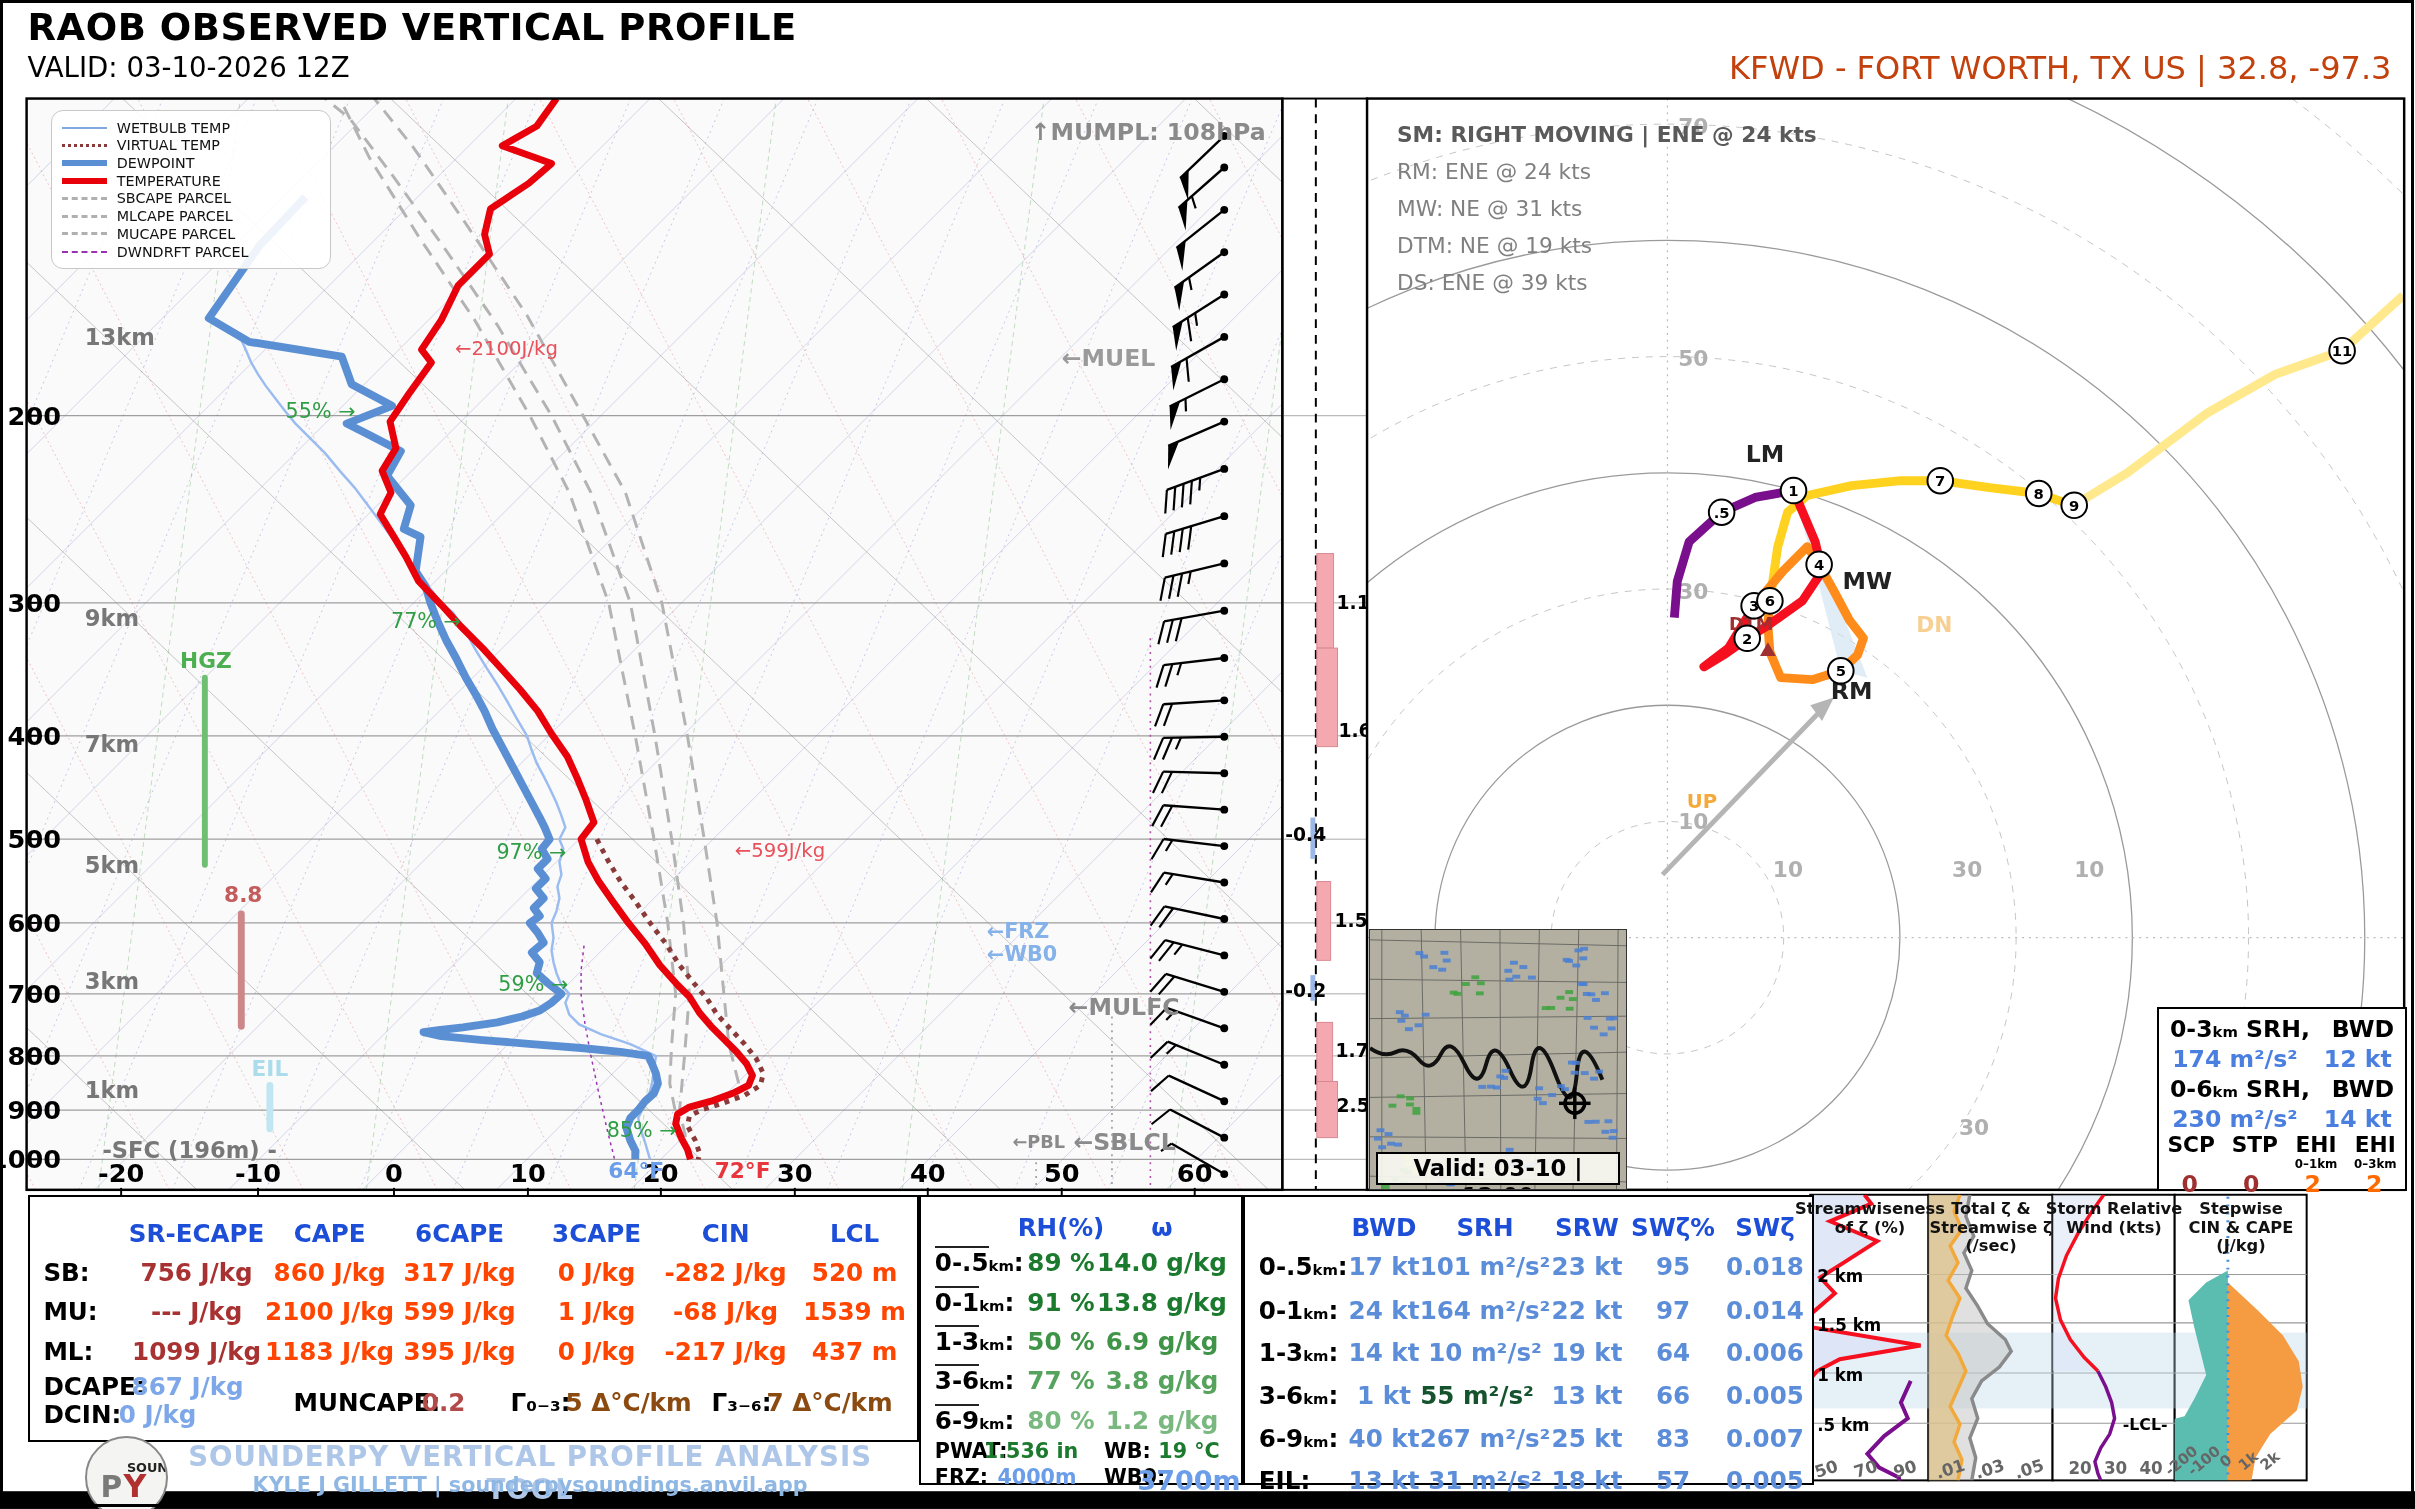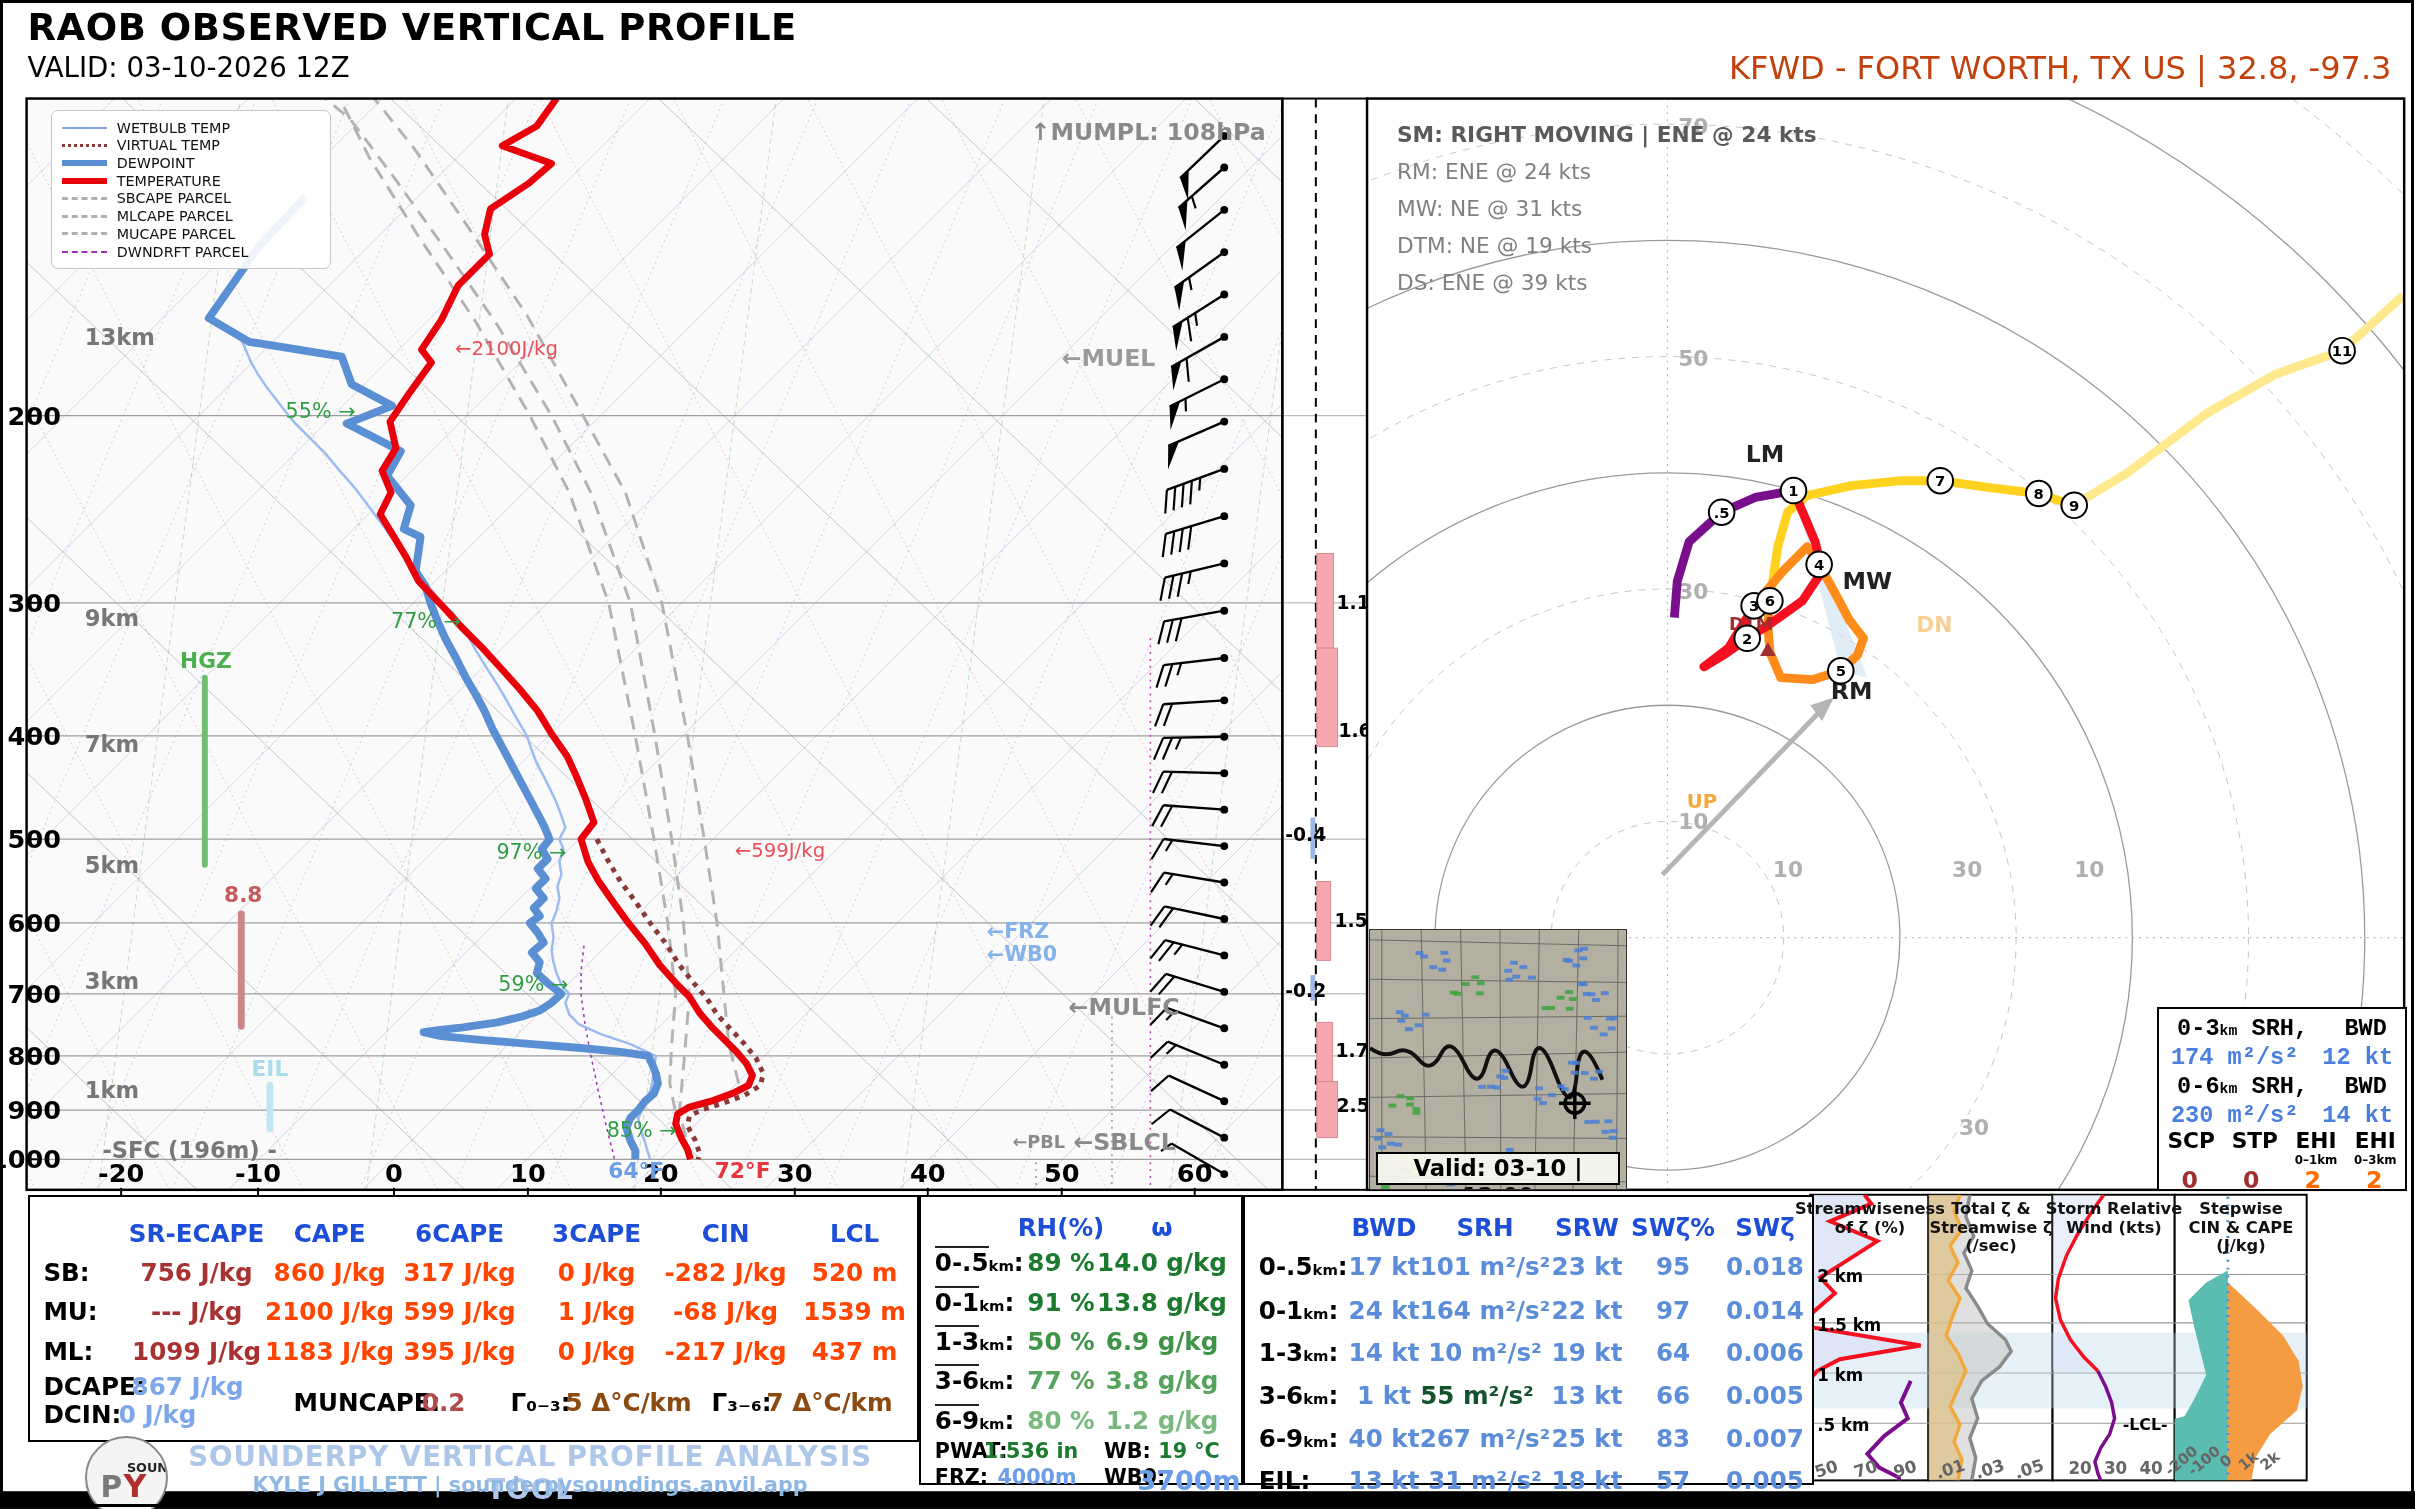"WETBULB TEMP" .legend { border-radius: 7px -> 12px }
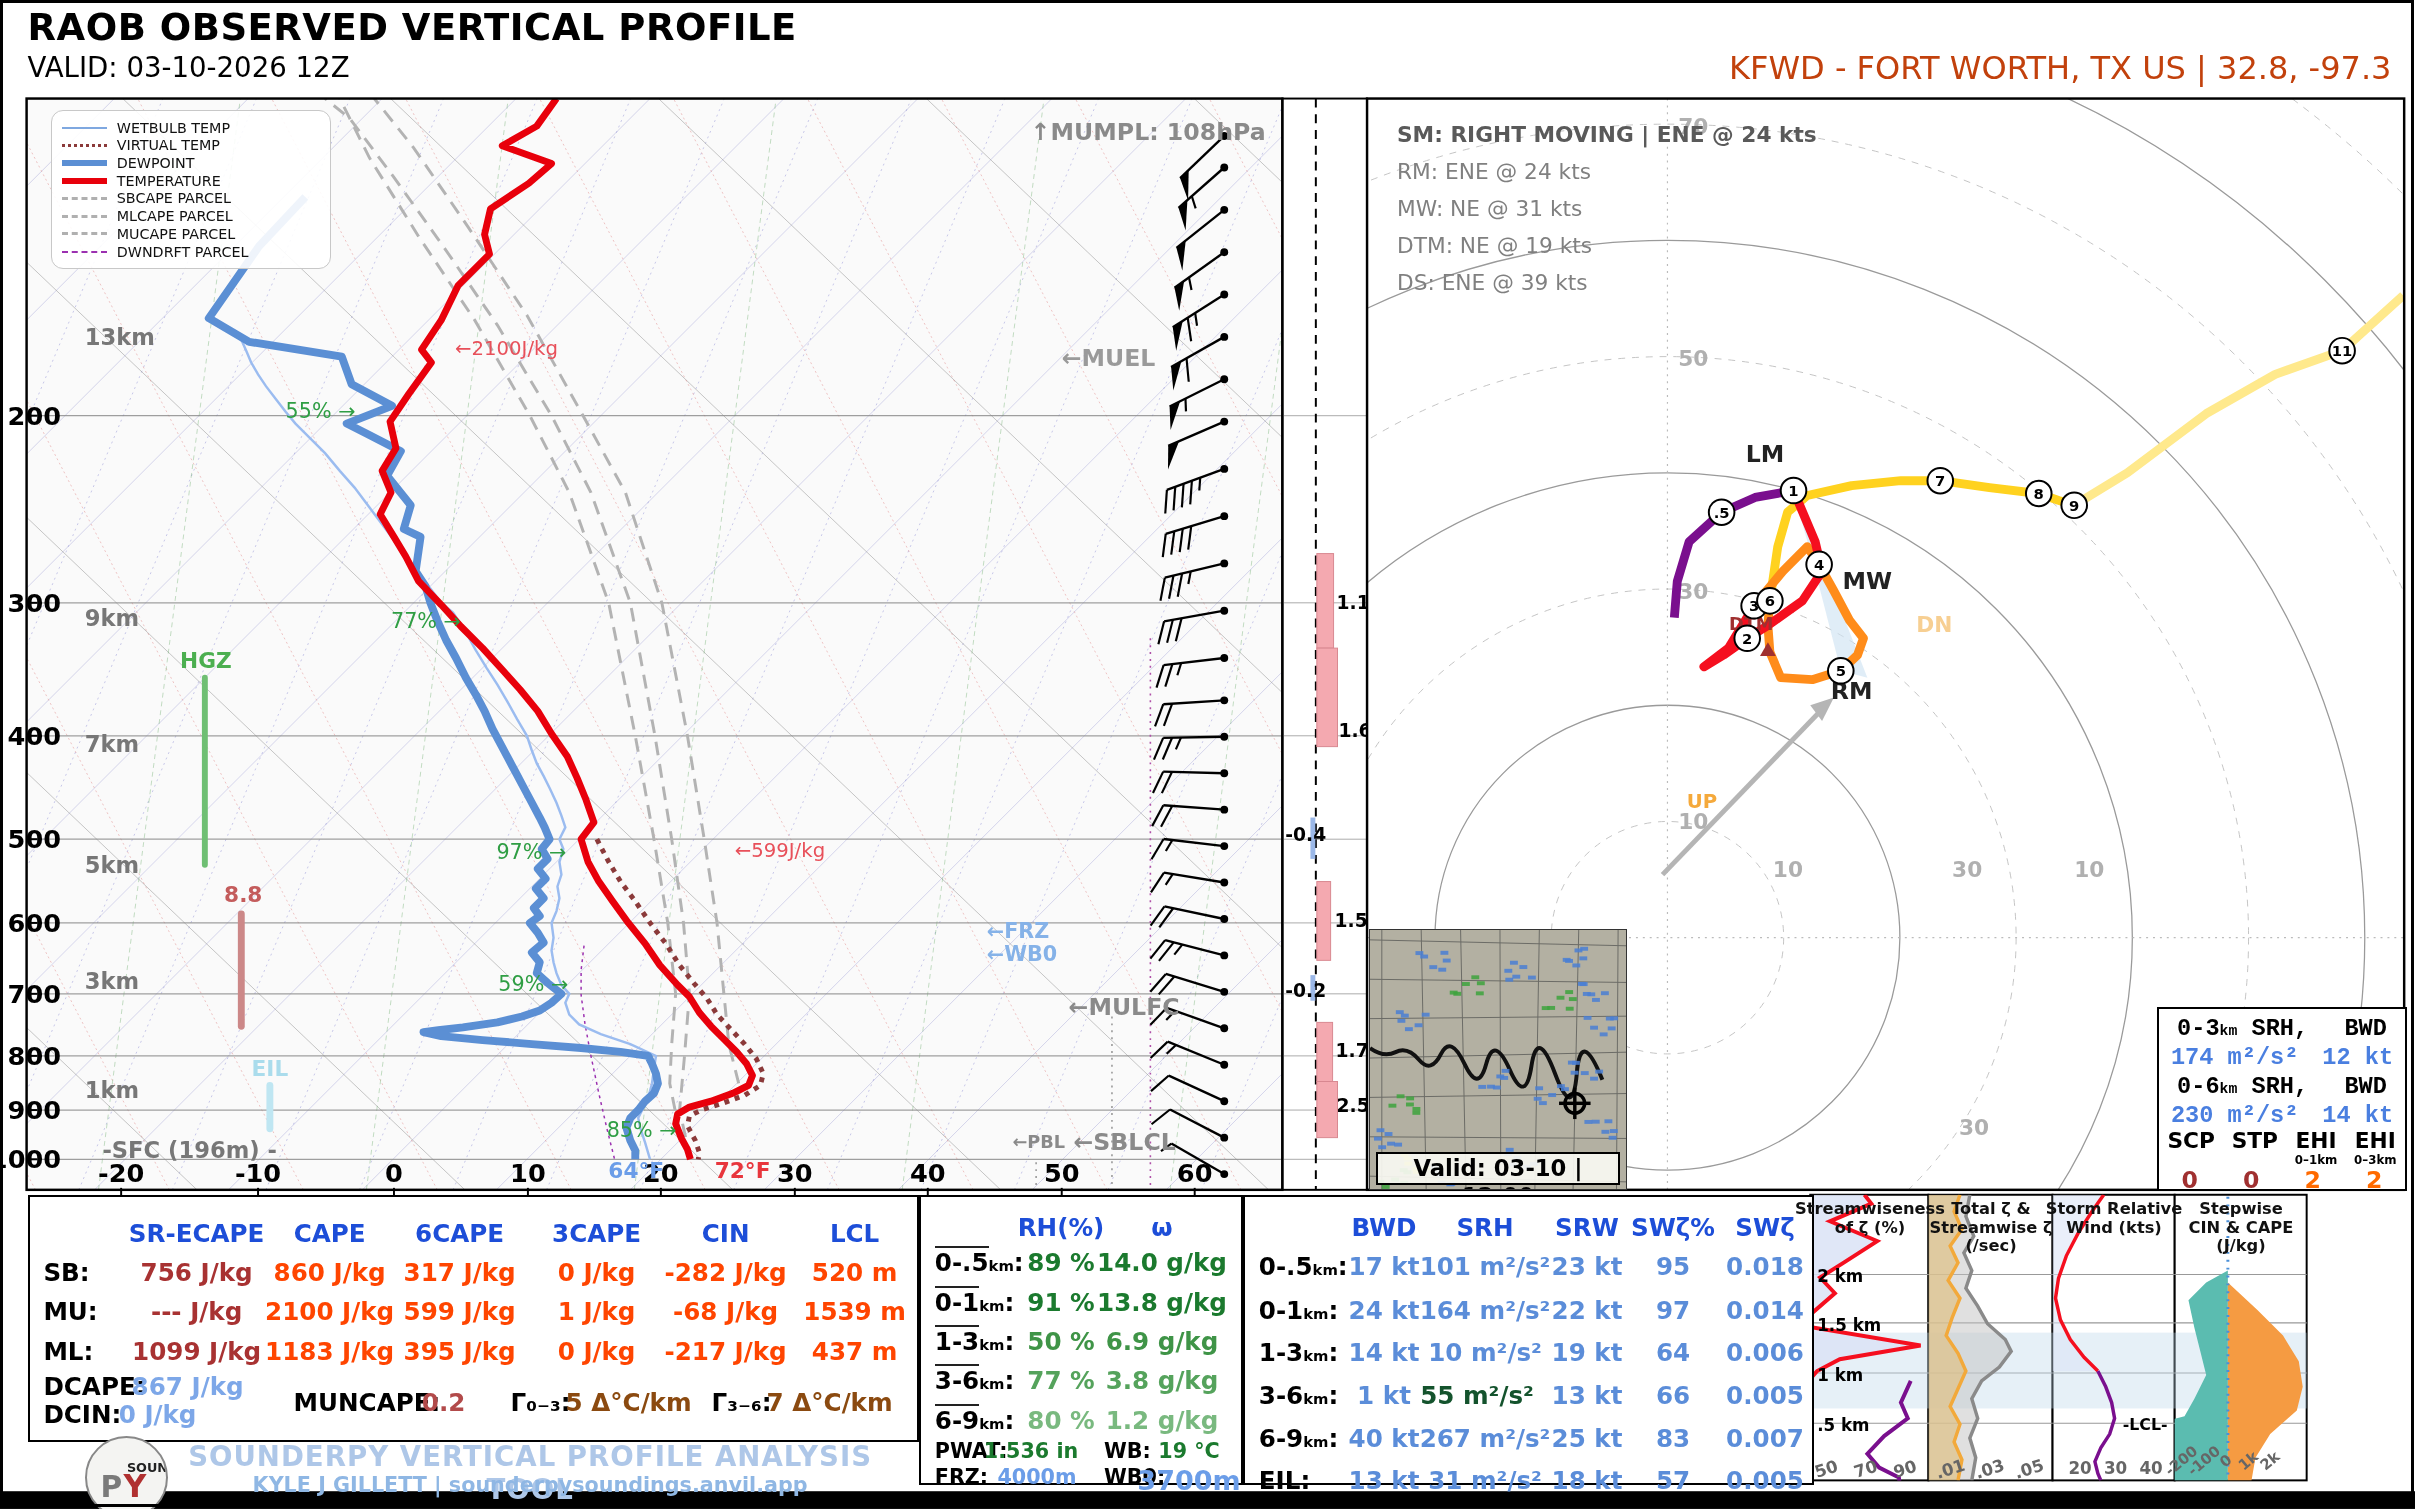"0-3km SRH," .srhbox .r { font-family: Liberation Mono, monospace -> none }
